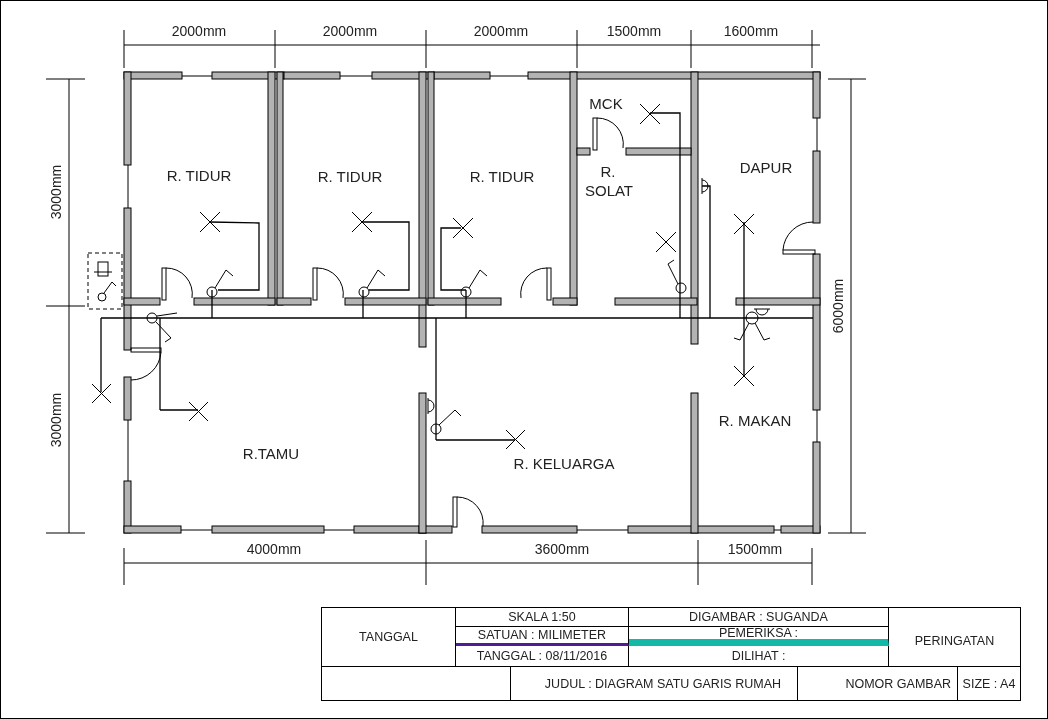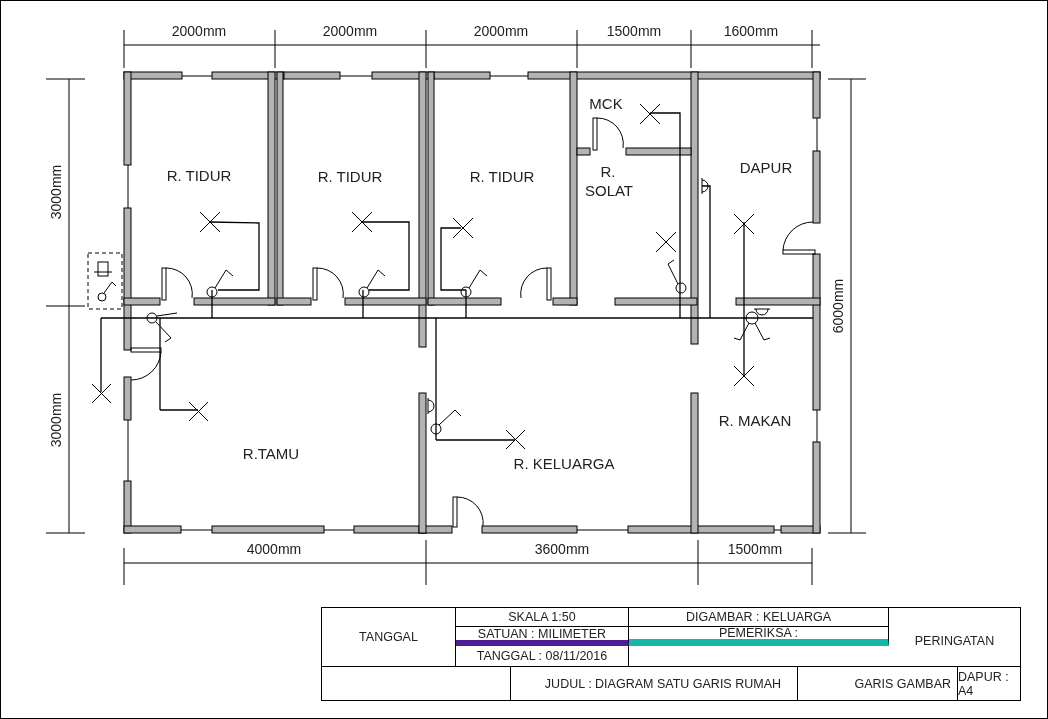"DIGAMBAR : KELUARGA" span { text: KELUARGA -> SUGANDA }
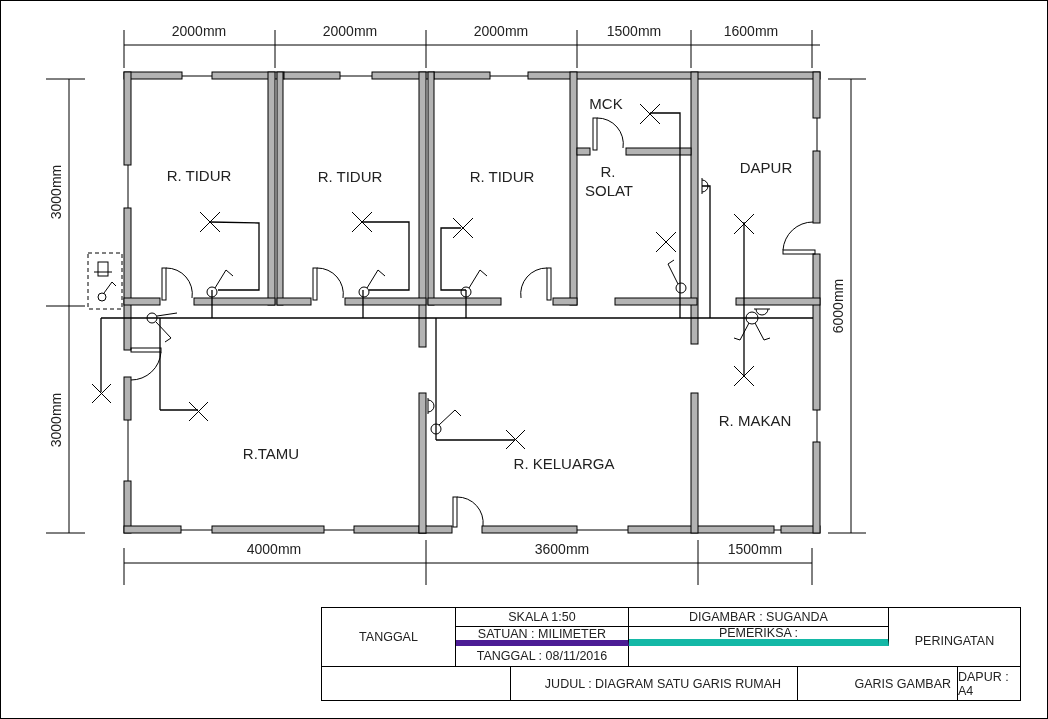"SATUAN : MILIMETER" div.cell { border-bottom: 6px solid #4c1d95 -> 3px solid #4c1d95 }
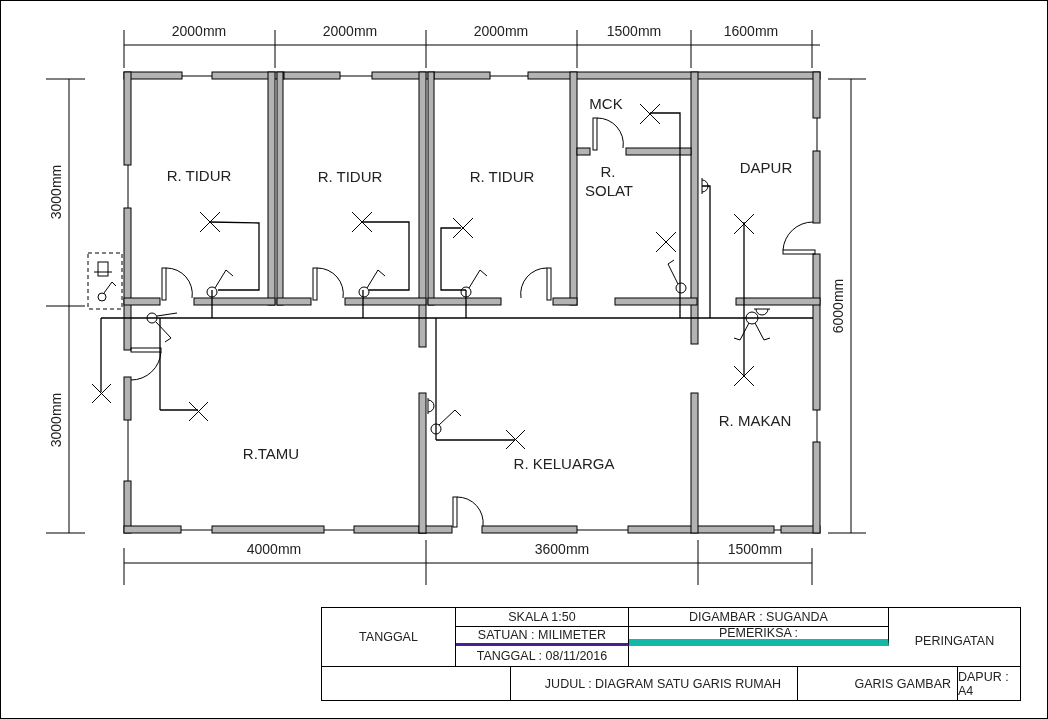"DILIHAT :" div.cell { html: none -> <div> <span>DILIHAT :</span> </div> }
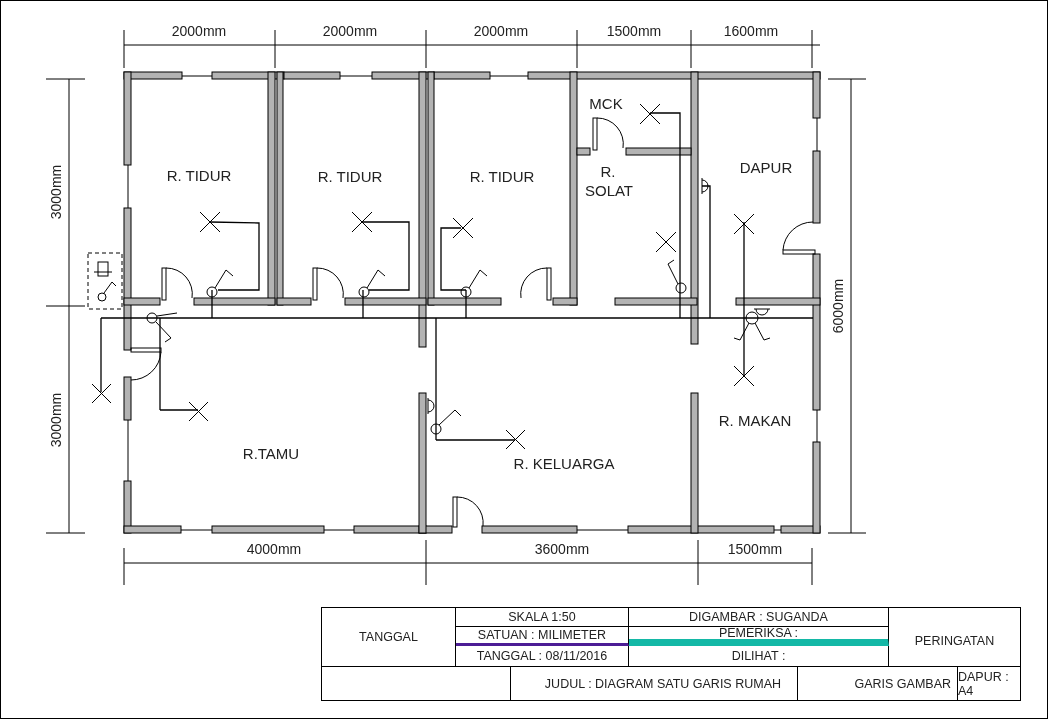"GARIS GAMBAR" span { text: GARIS -> NOMOR }
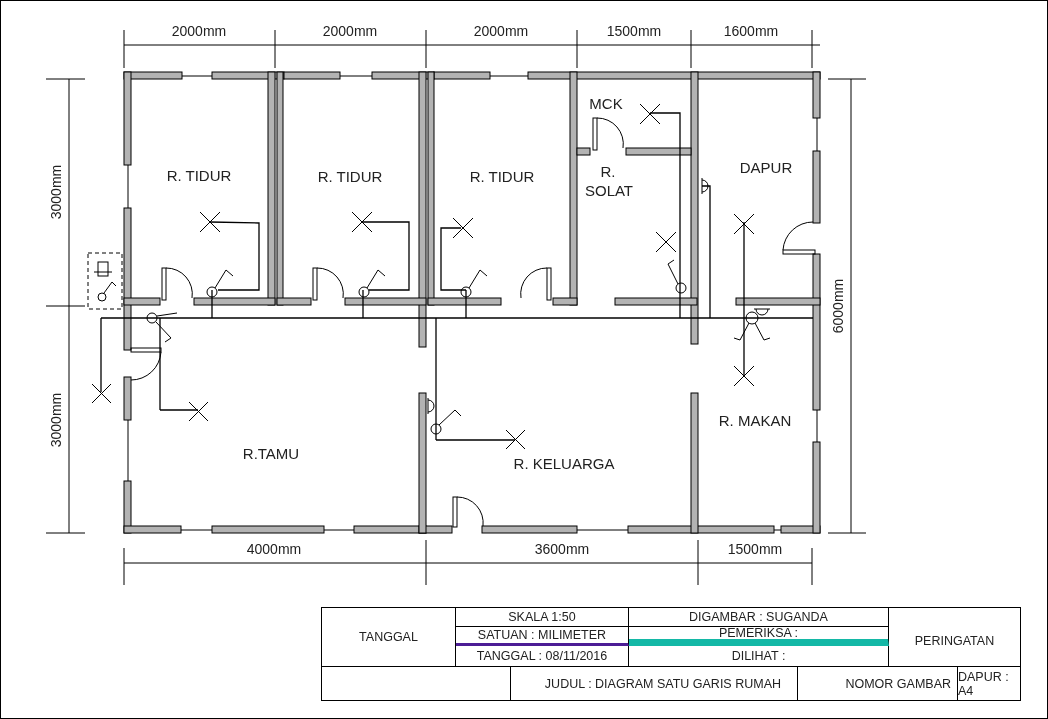"DAPUR : A4" span { text: DAPUR -> SIZE }
